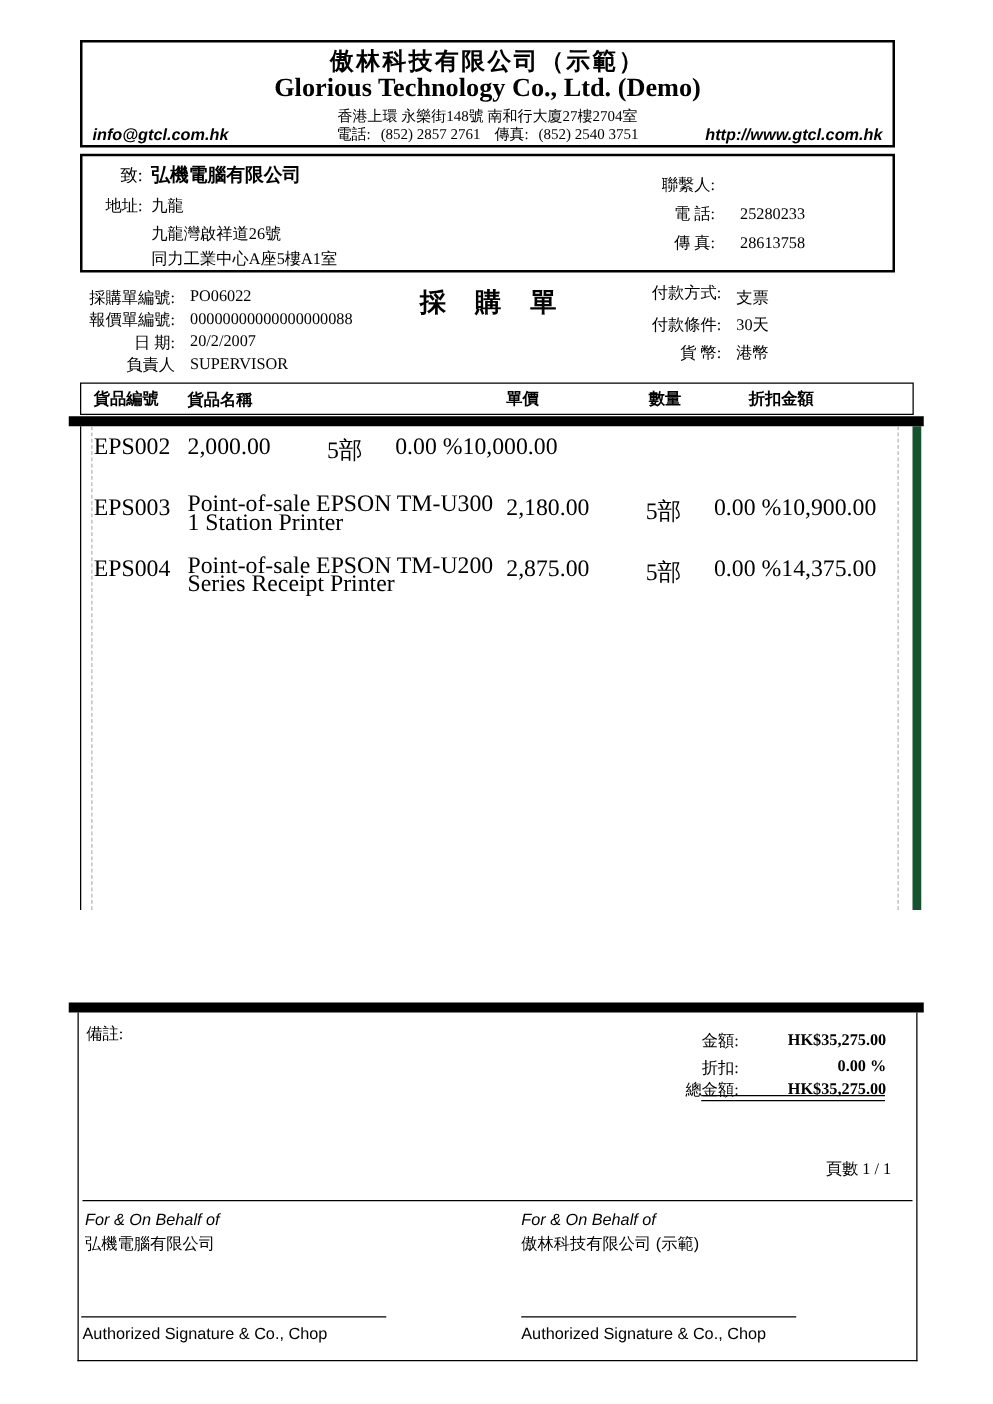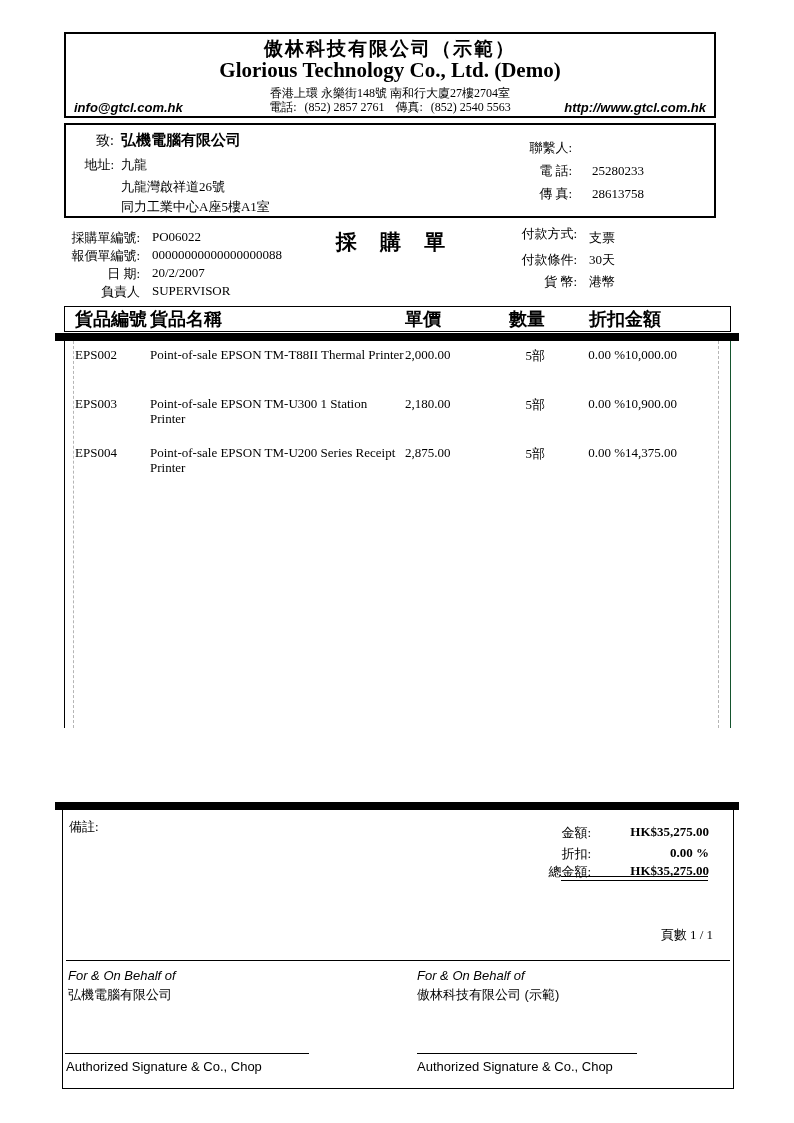"(852) 2540 5563" span.seg { text: 5563 -> 3751 }
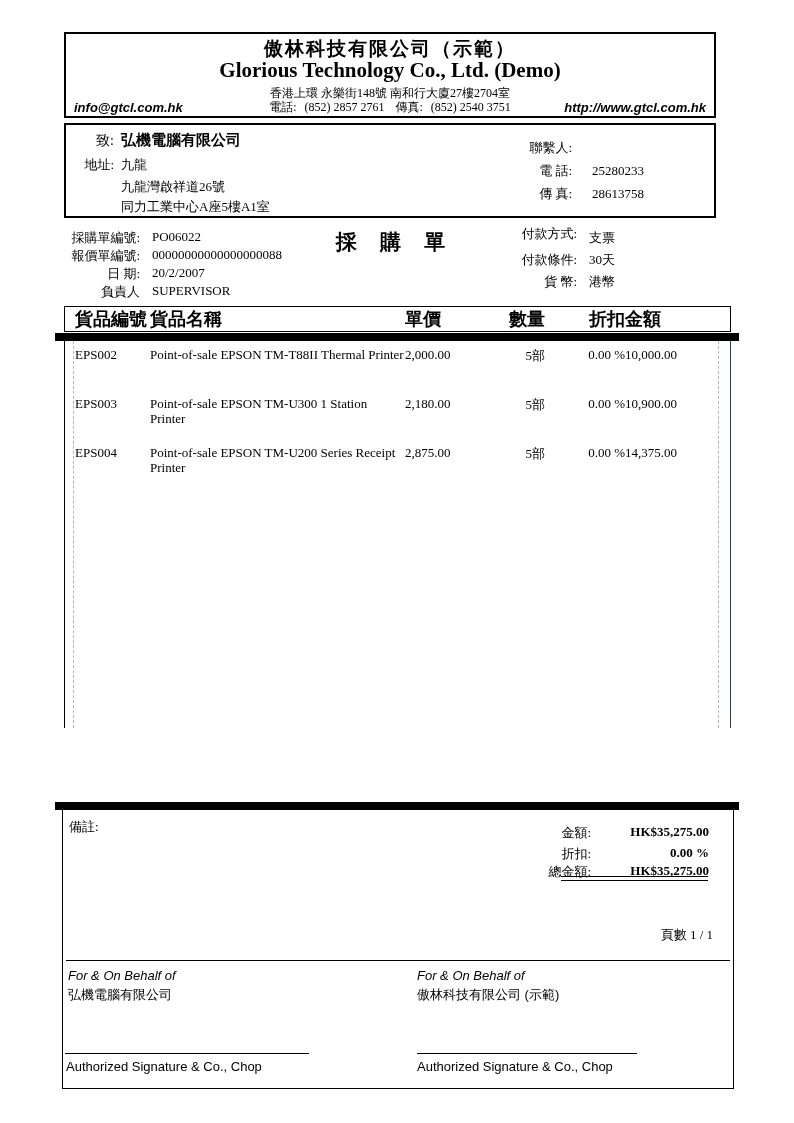"貨品編號" .thead { font-size: 18px -> 13px }
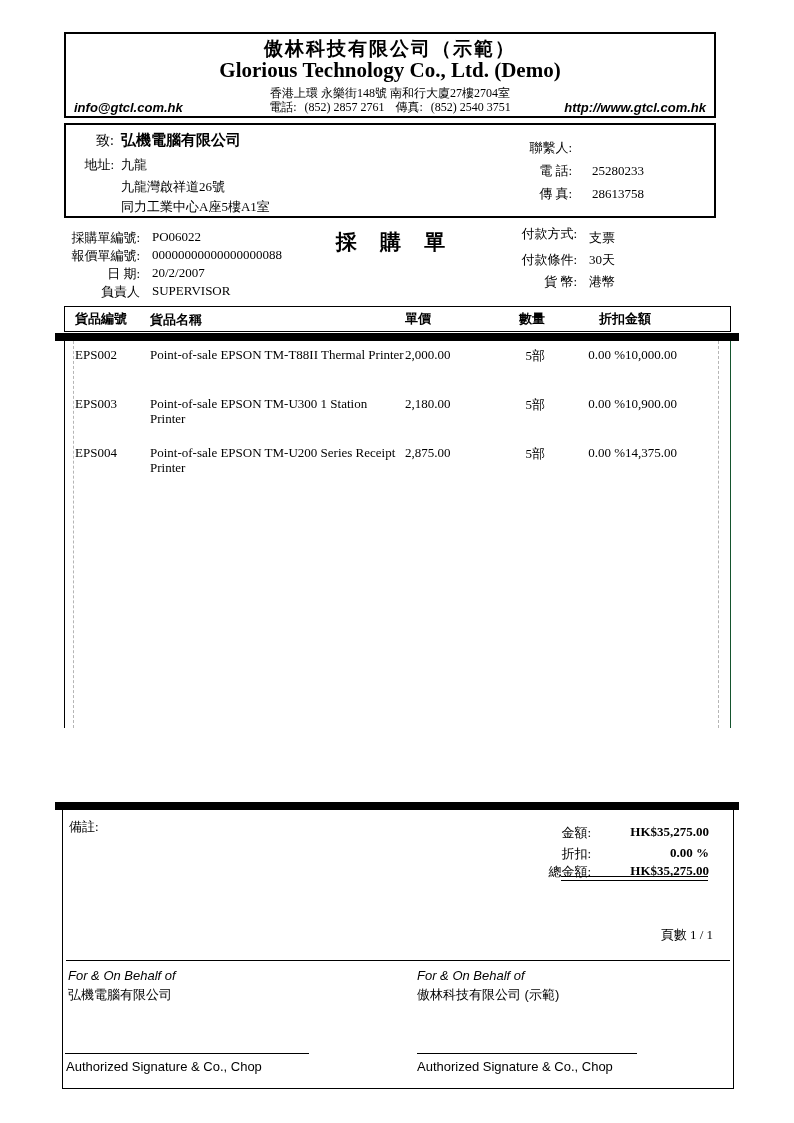"EPS002" .tbody { border-right: 1px solid #14532d -> 7px solid #14532d; font-size: 13px -> 19px }
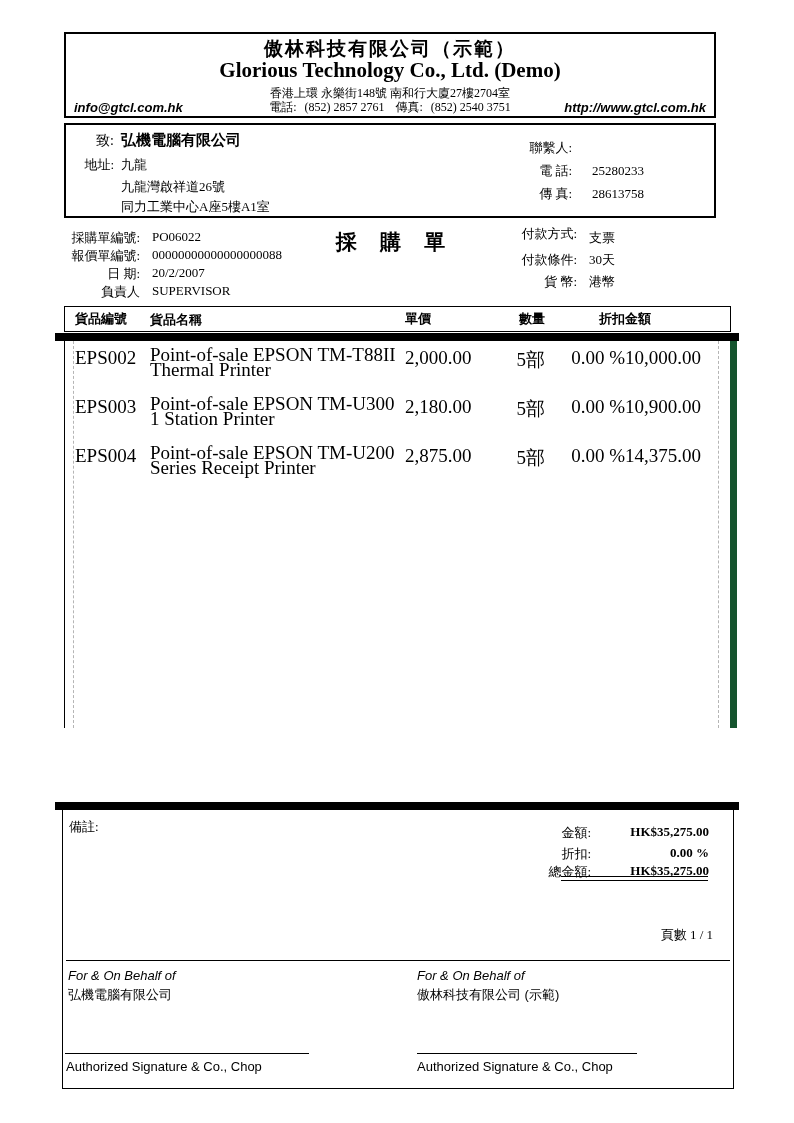"Point-of-sale EPSON TM-T88II Thermal" div.c-name { html: <div>Point-of-sale EPSON TM-T88II Thermal Printer</div> -> none }
